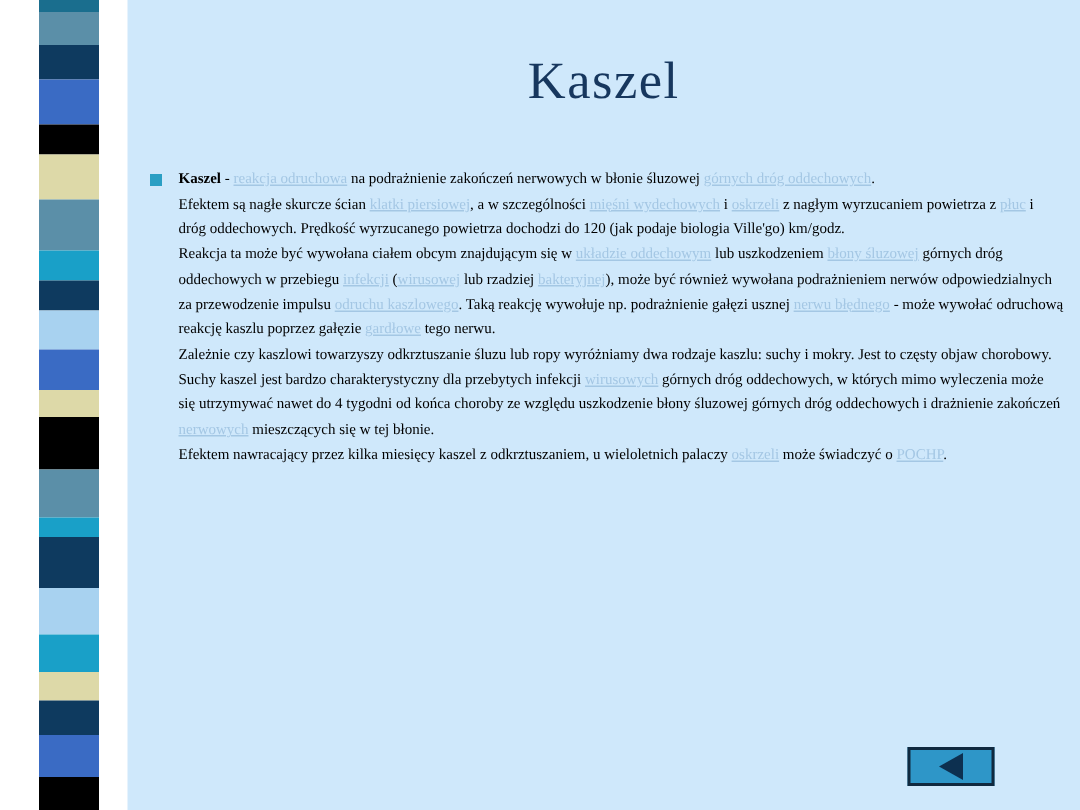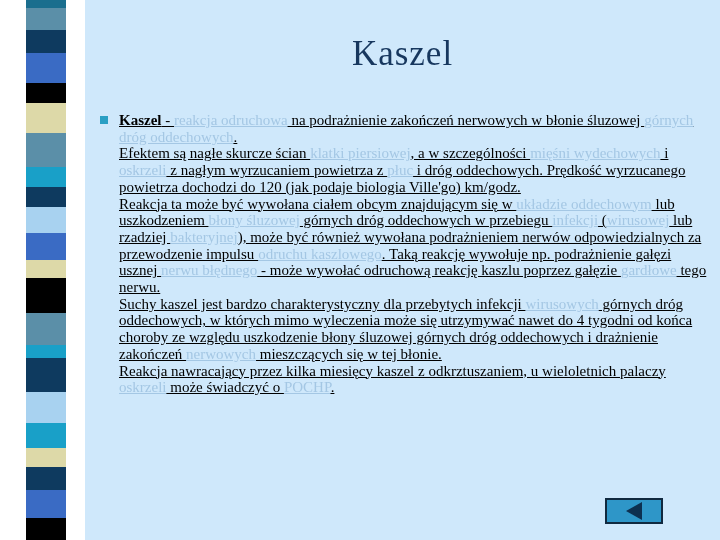"Kaszel - reakcja odruchowa na" .text-block { font-size: 15px -> 10px; text-decoration: underline -> none }
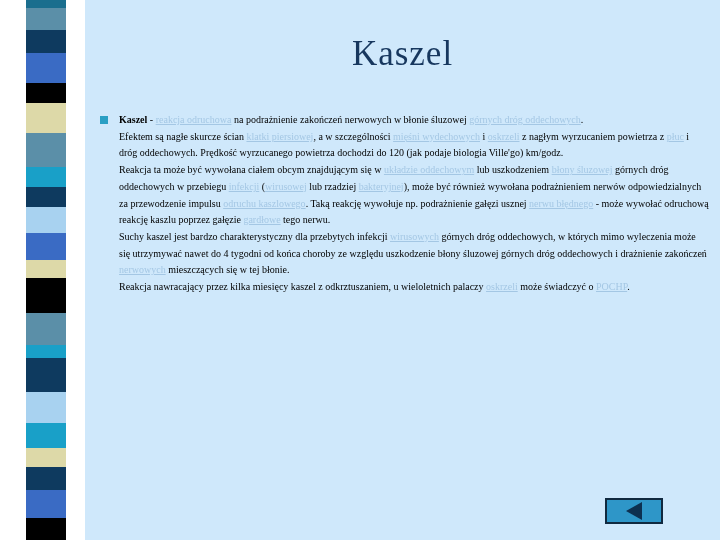"Zależnie czy kaszlowi towarzyszy" div.para { html: none -> <div><span>Zależnie czy kaszlowi towarzyszy odkrztuszanie śluzu lub ropy wyróżniamy dwa rodzaje kaszlu: suchy i mokry. Jest to częsty objaw chorobowy.</span></div> }
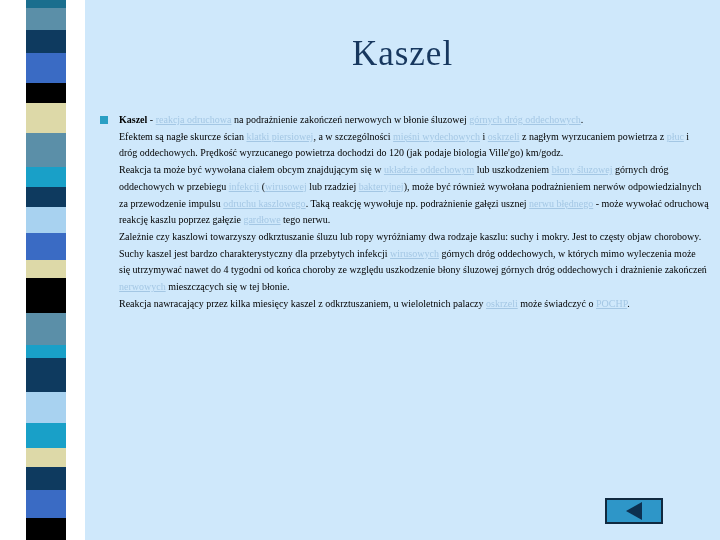"Reakcja nawracający przez kilka miesięcy" span { text: Reakcja -> Efektem }
